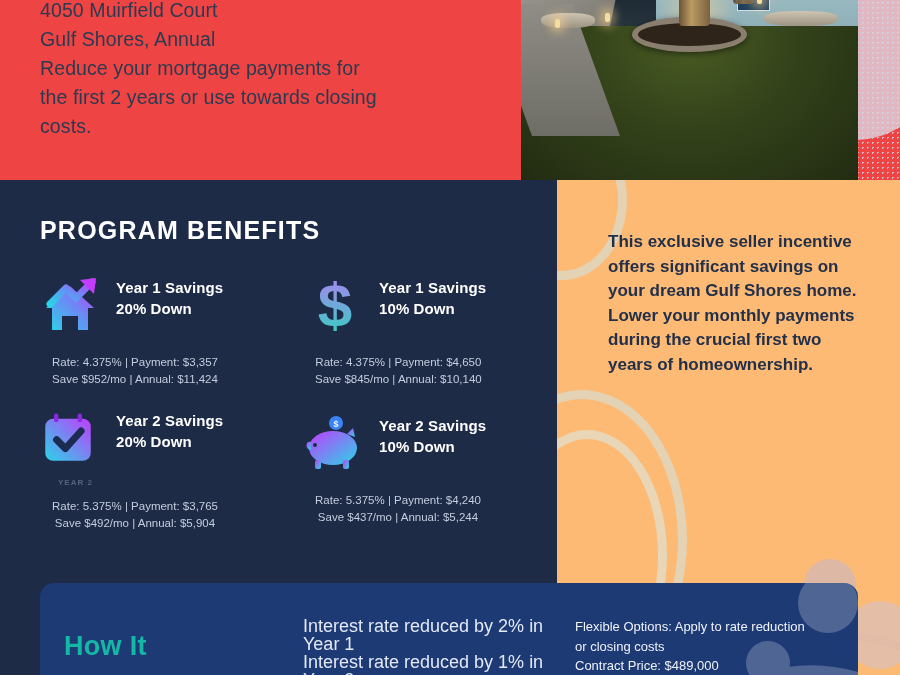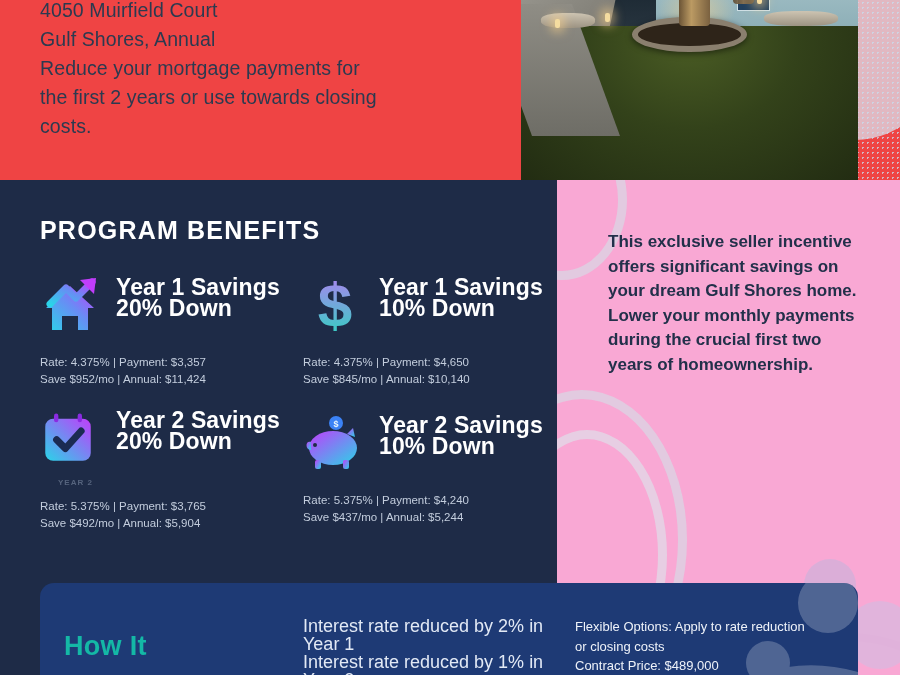"This exclusive seller incentive offers" .right-panel { background: #f9a8d4 -> #fdba74 }
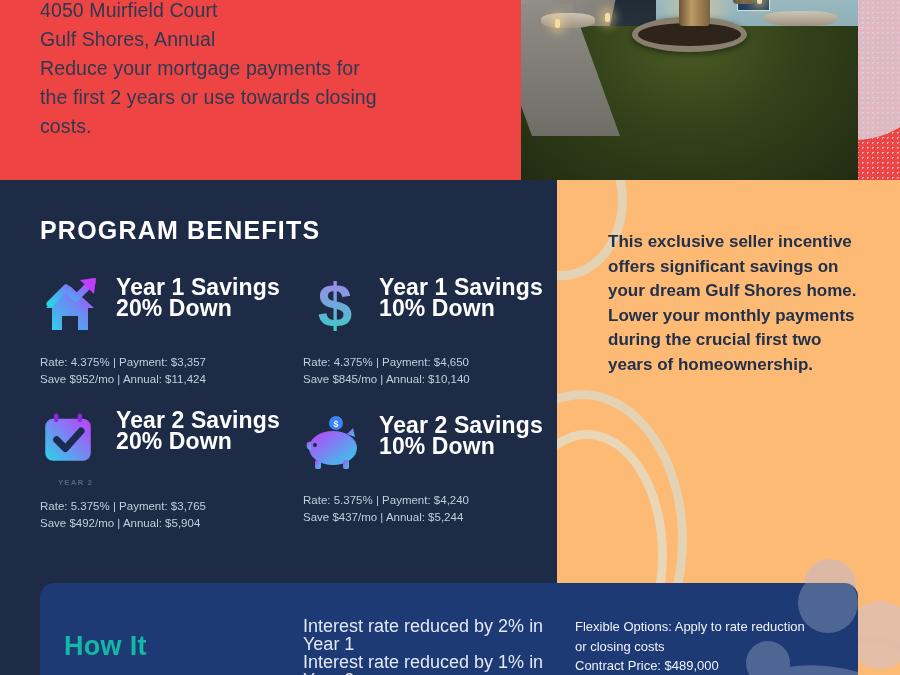"Year 1 Savings" .card .card-head { font-size: 23px -> 15px }
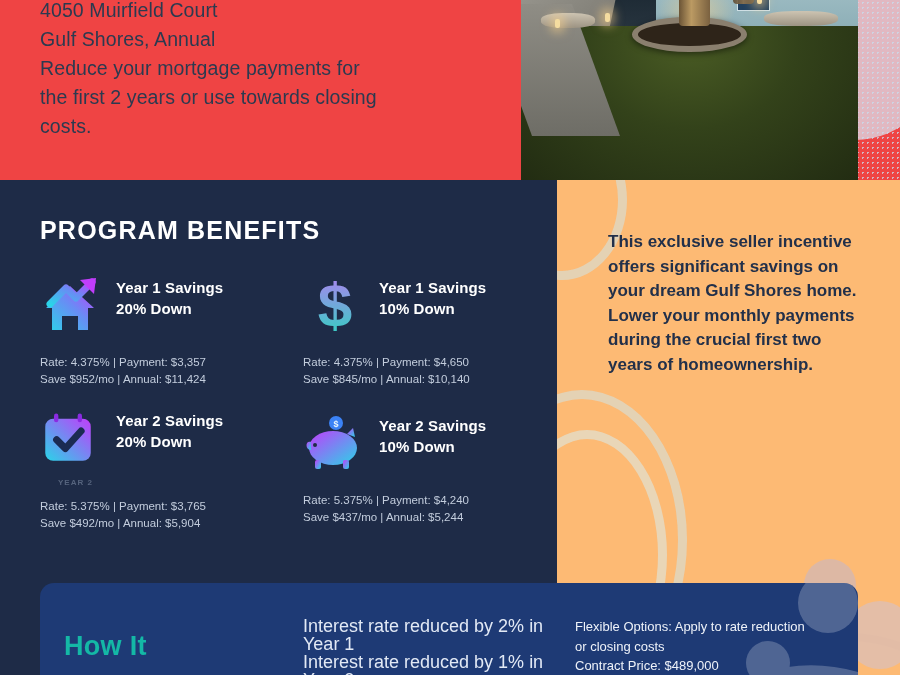"Rate: 4.375% | Payment: $3,357" .card .card-sub { left: 0 -> 12px; text-align: none -> center }
